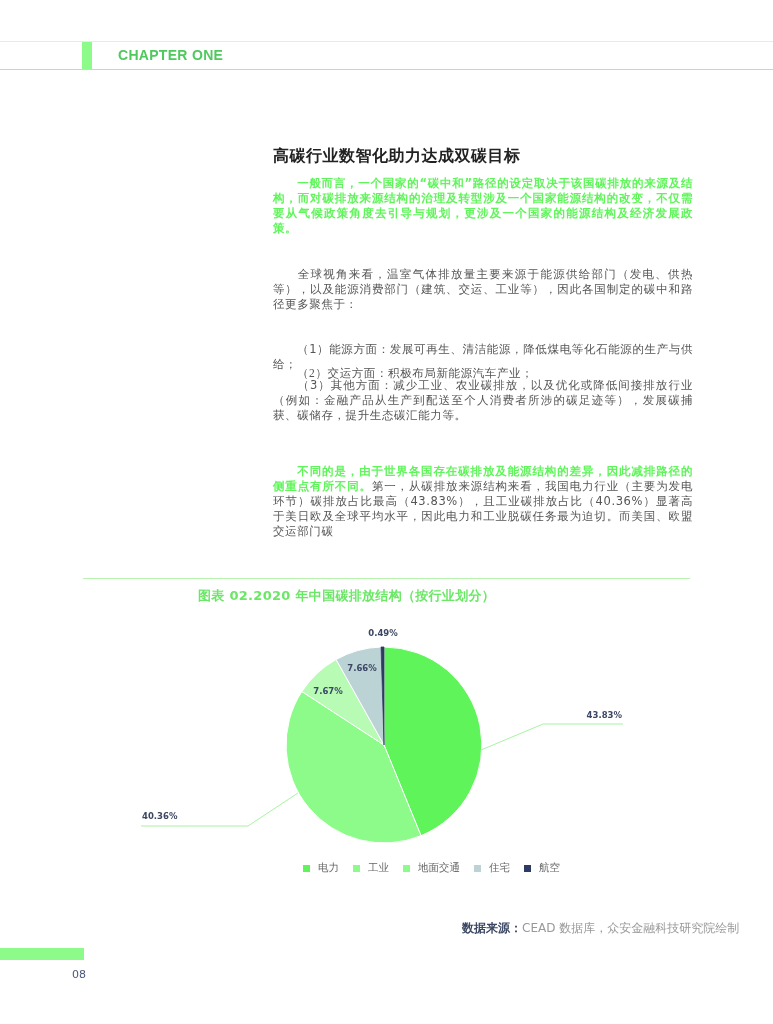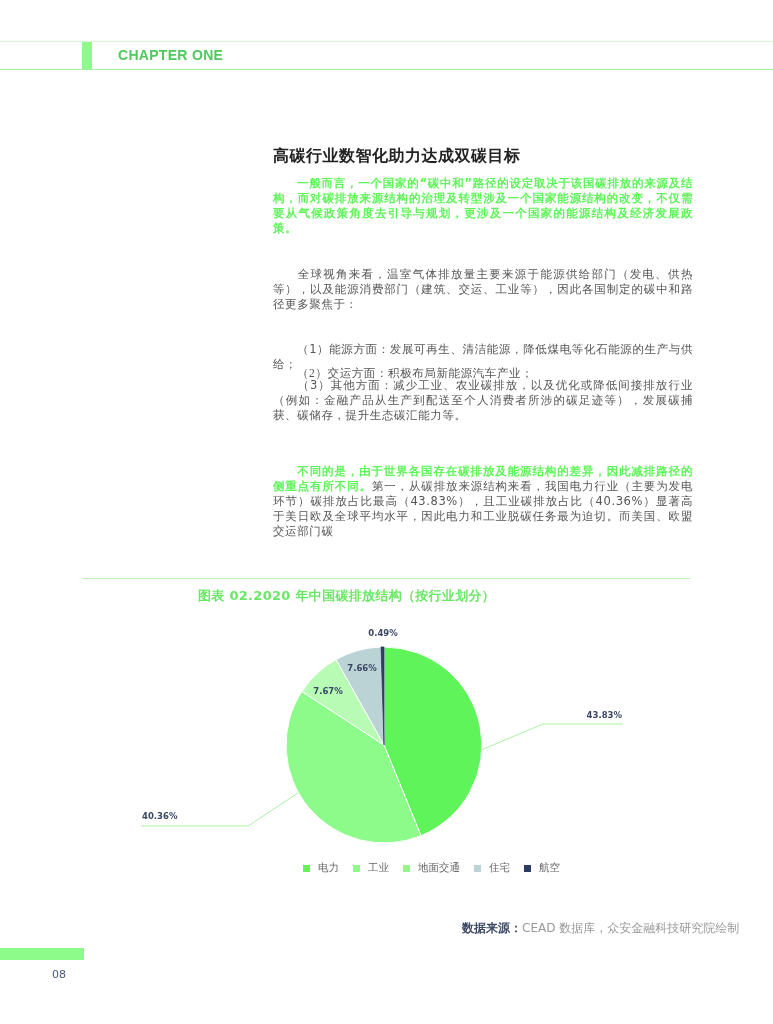"08" .page-no { left: 52px -> 72px }
